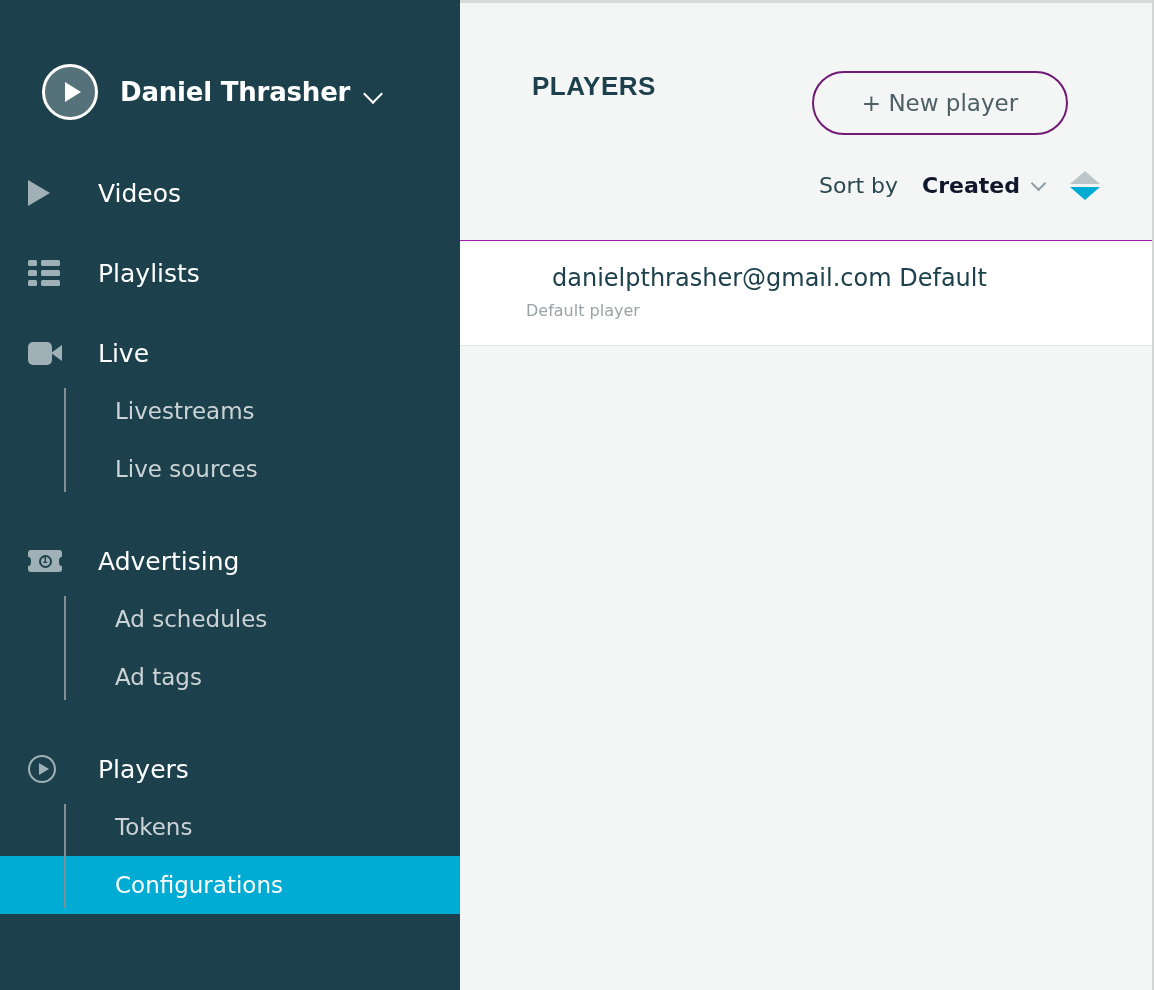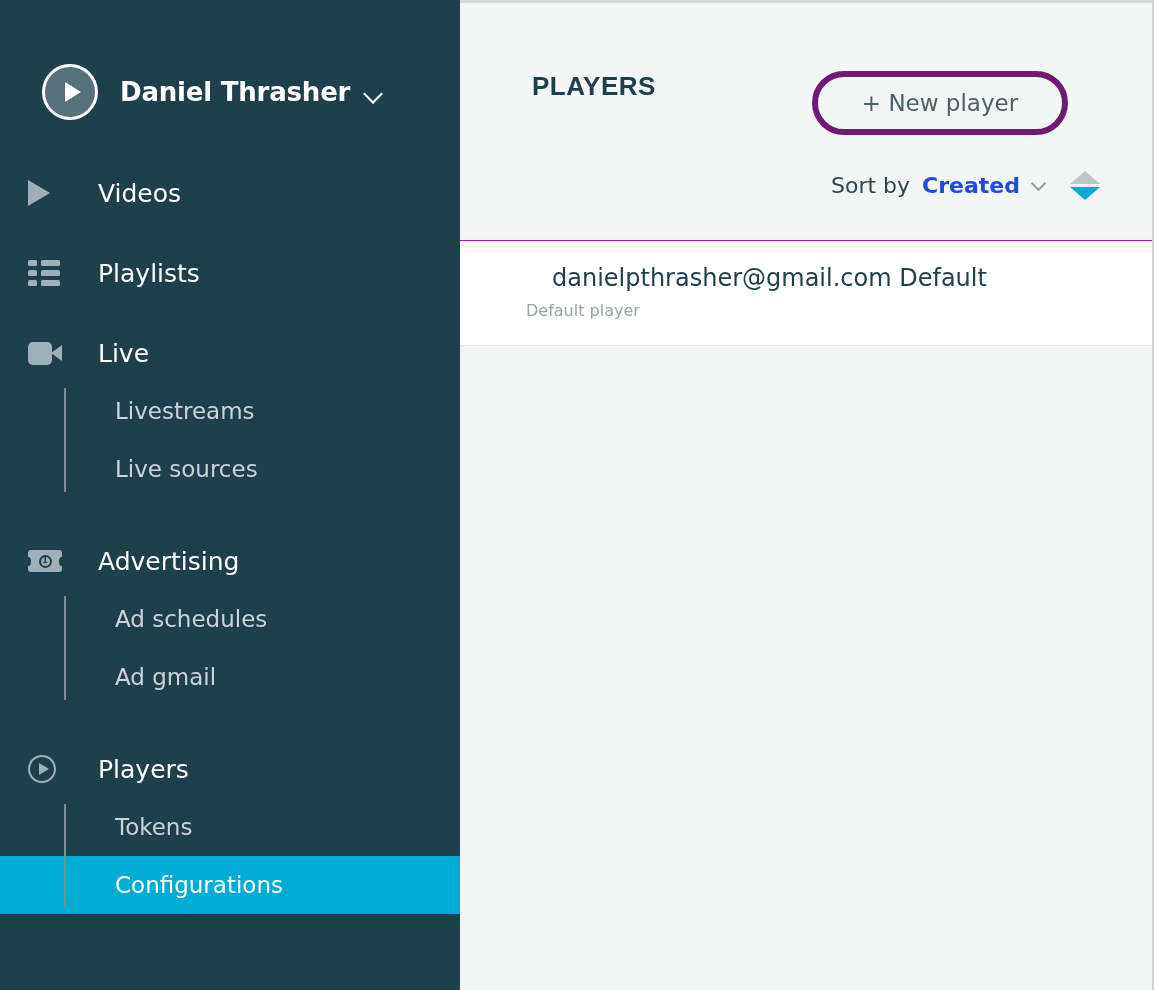"+ New player" .new-btn { border: 6px solid #701a75 -> 2px solid #701a75 }
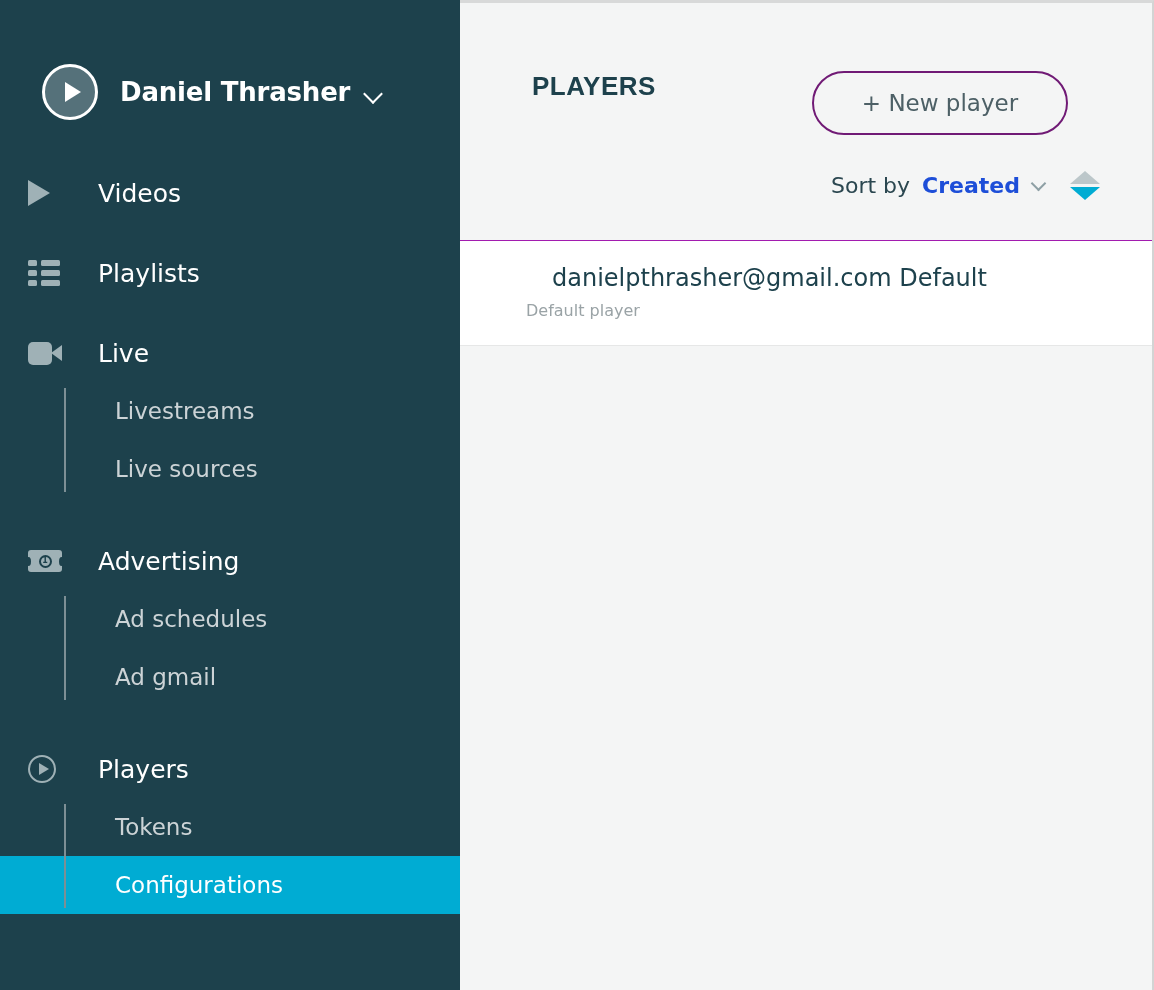"Created" .sort-value { color: #1d4ed8 -> #0f172a; margin-left: 12px -> 24px }
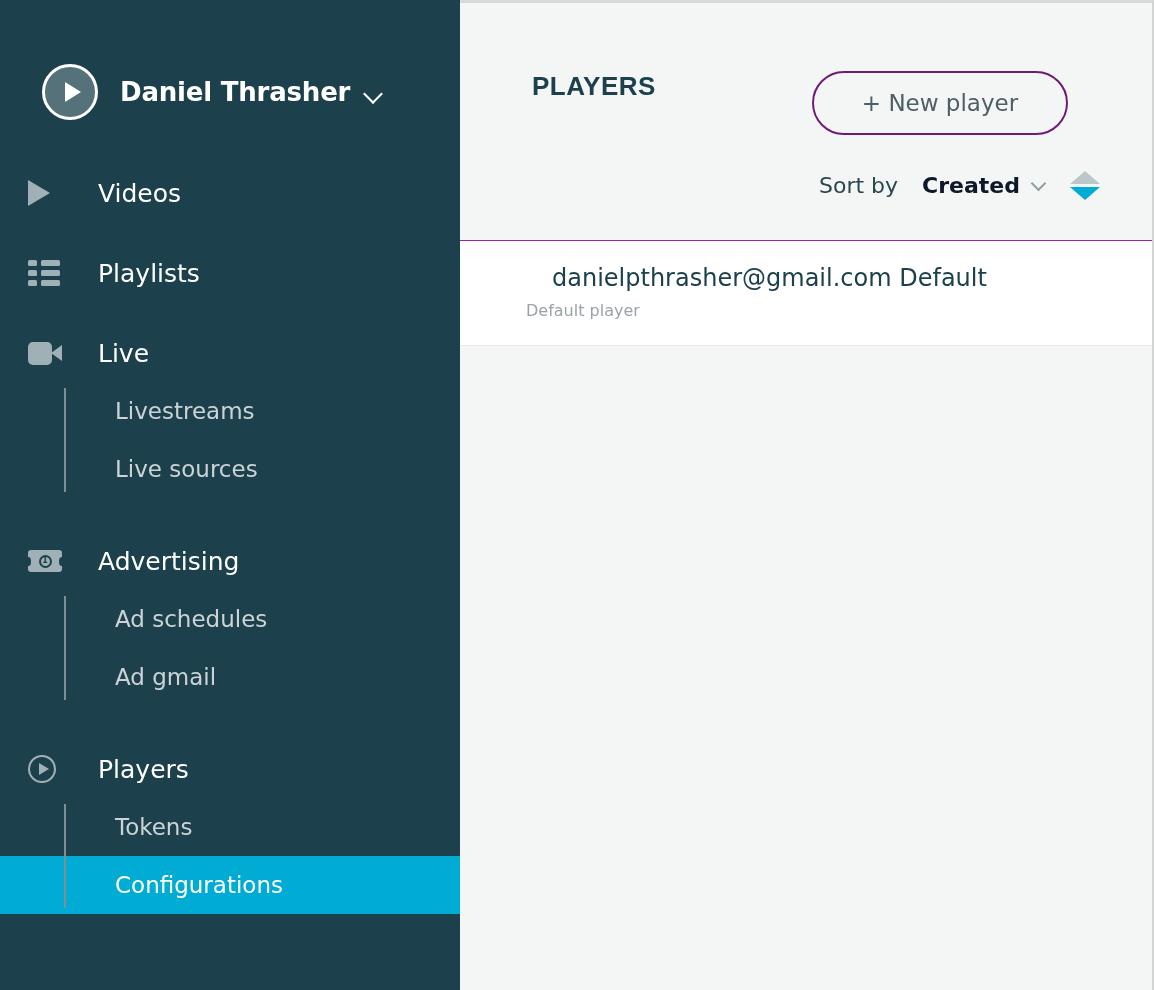"Ad gmail" span.sub-label { text: gmail -> tags }
